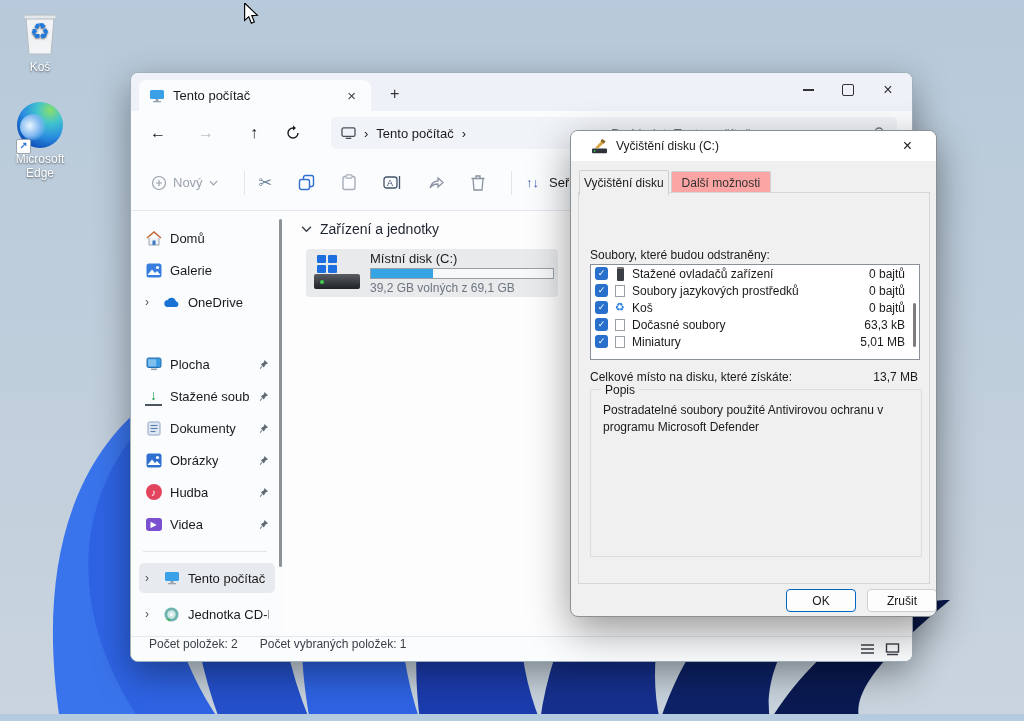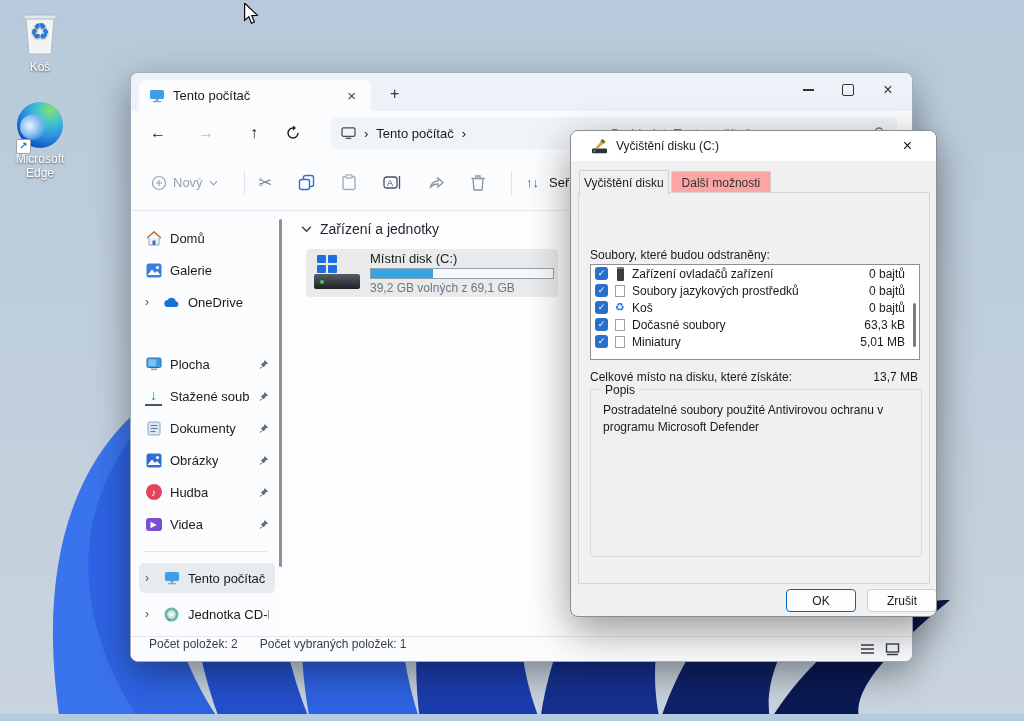"Zařízení ovladačů zařízení" span.fname { text: Zařízení -> Stažené }
